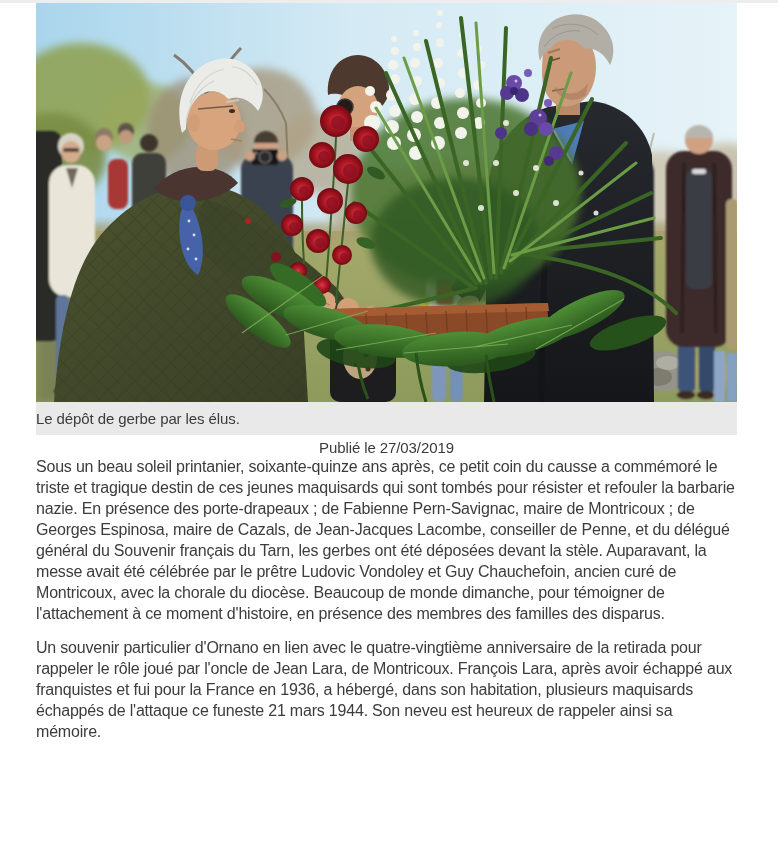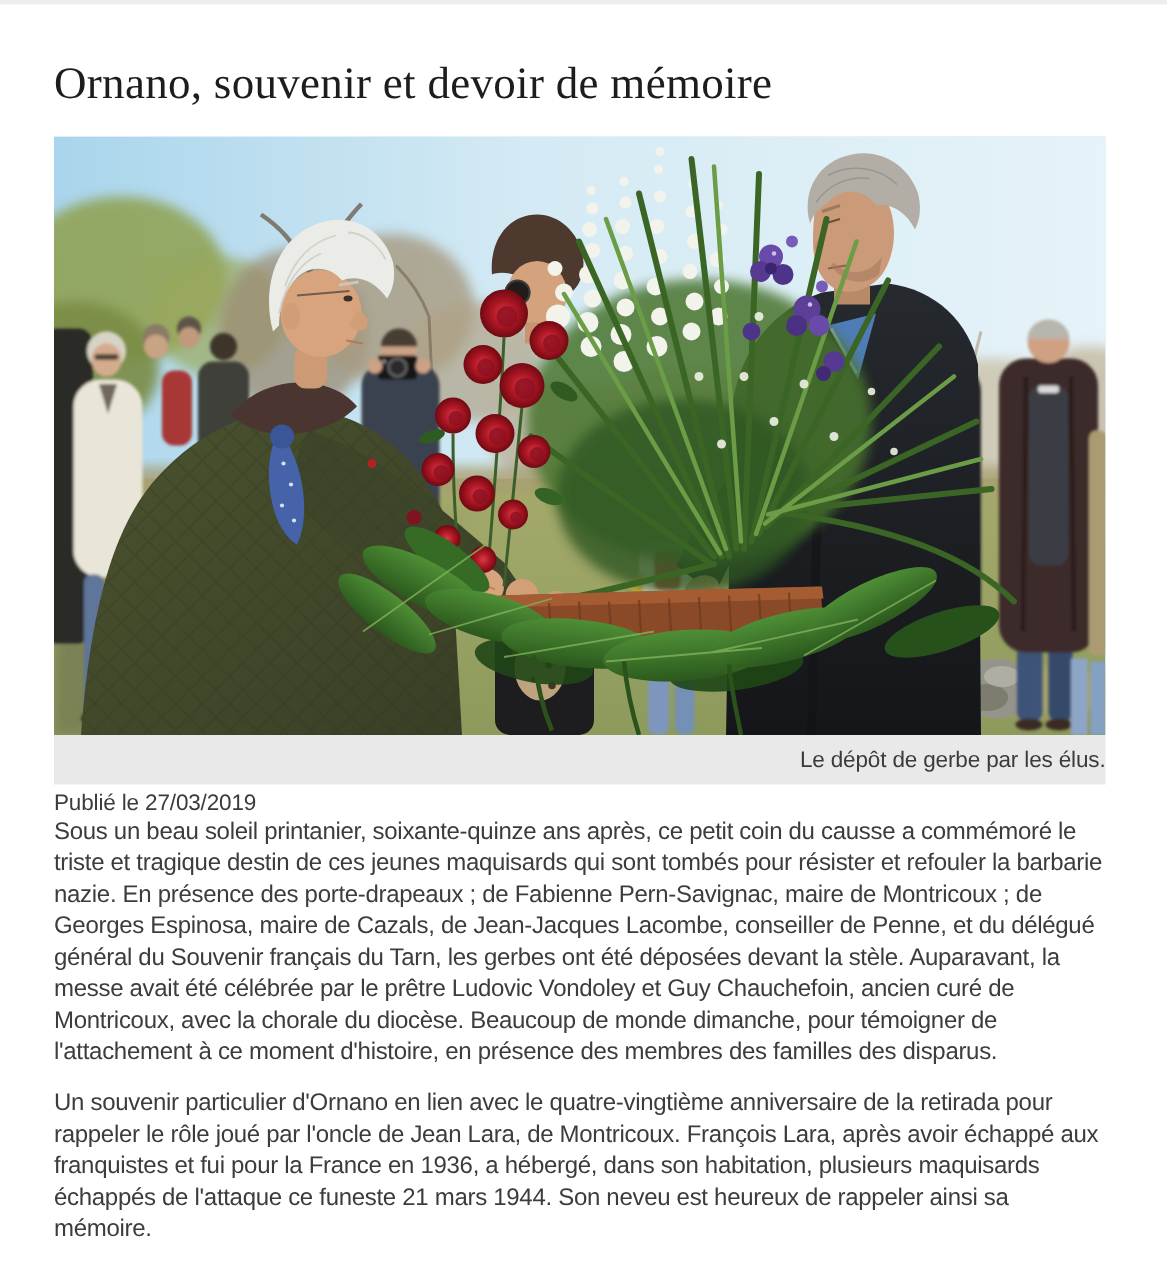"Ornano, souvenir et devoir de" h1.page-title { html: <h1>Ornano, souvenir et devoir de mémoire</h1> -> none }
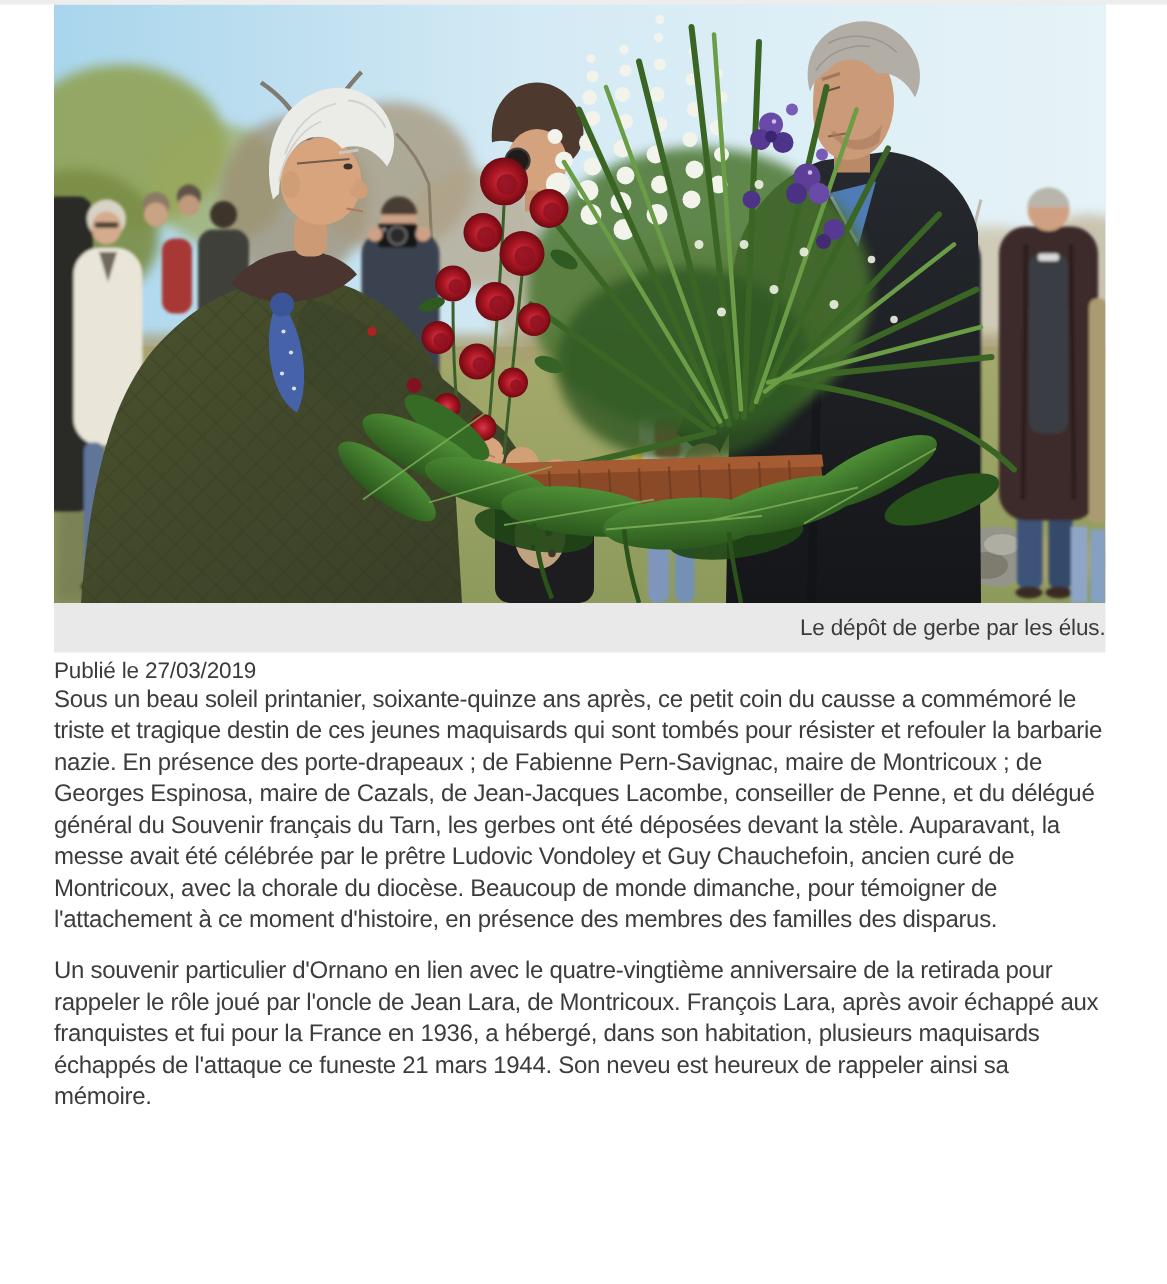"Le dépôt de gerbe par" figcaption { text-align: right -> left }
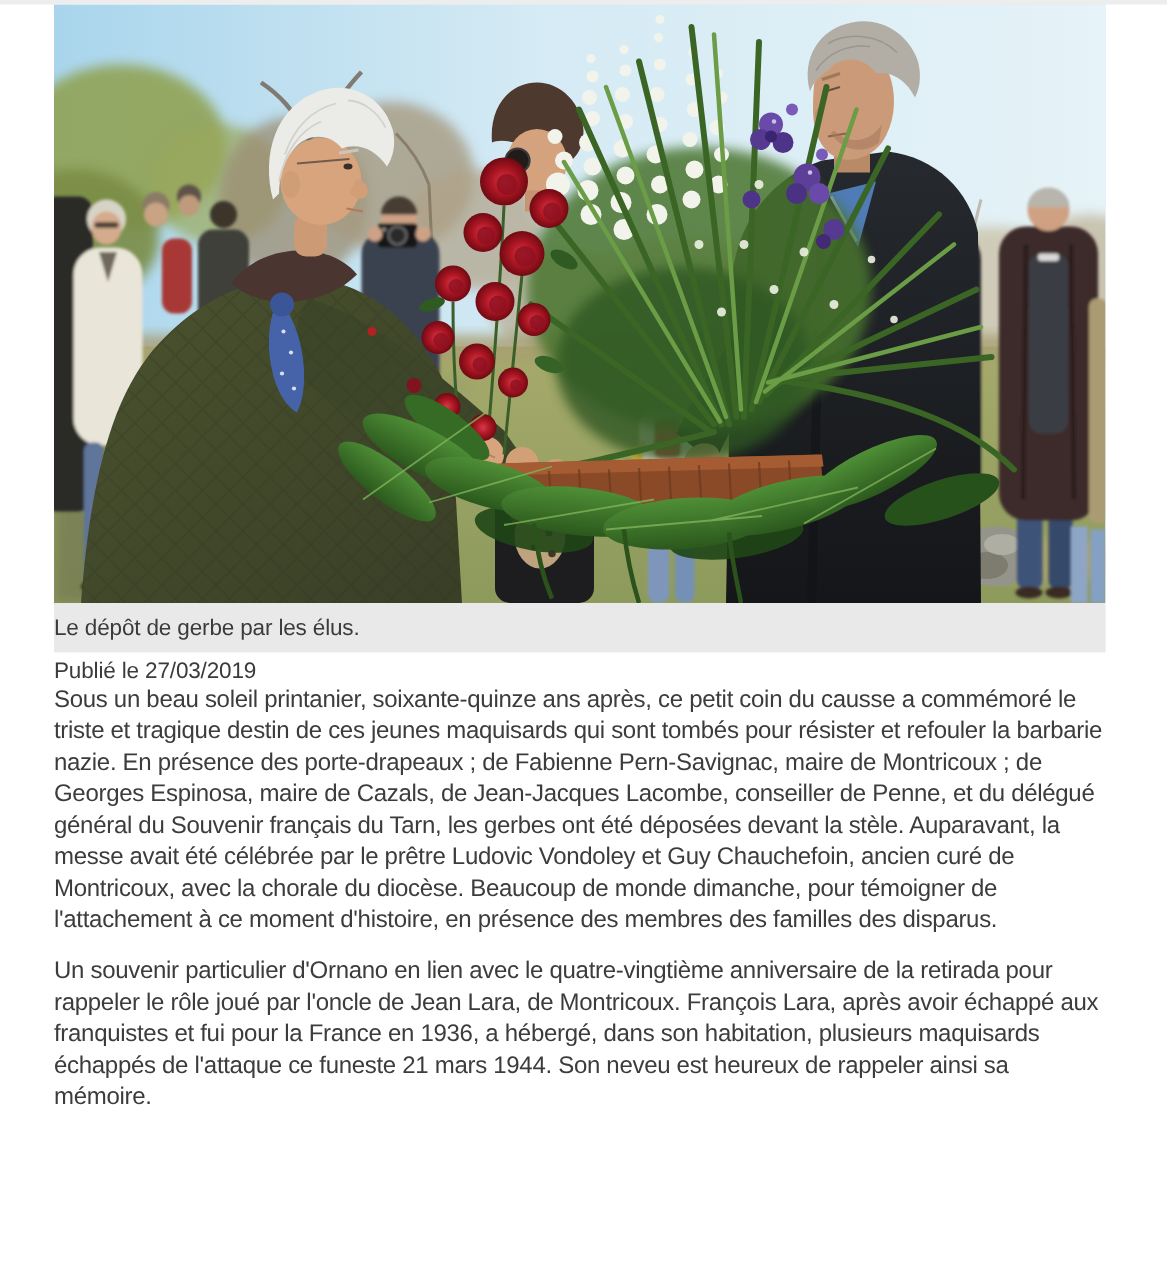"Publié le 27/03/2019" .published { text-align: none -> center }
